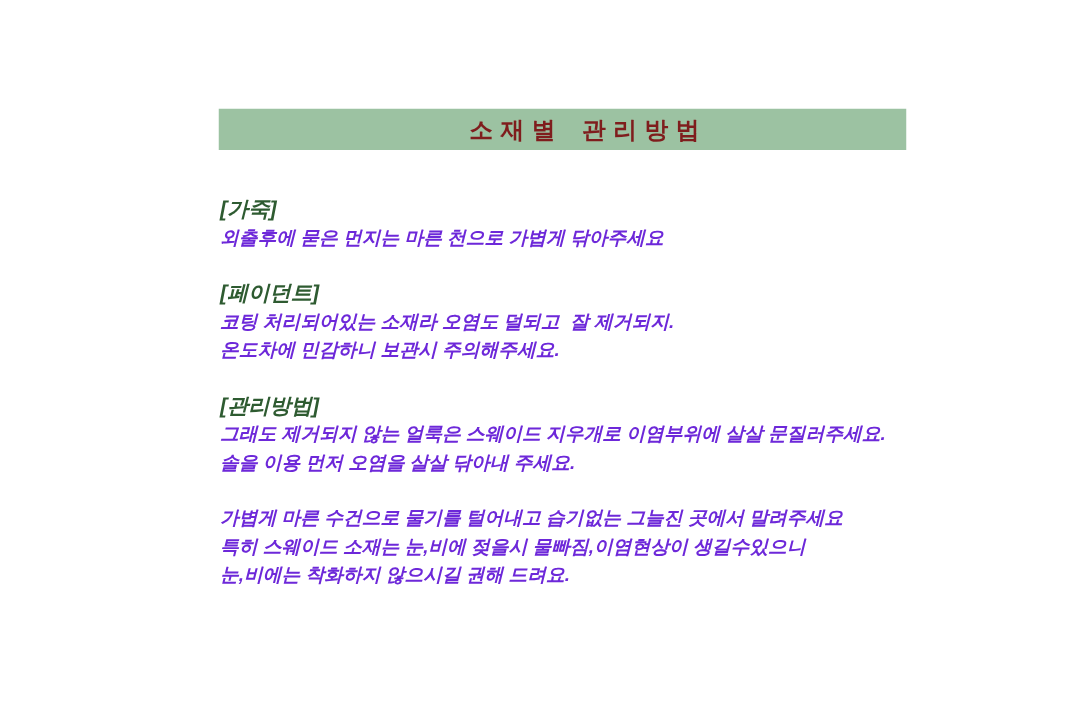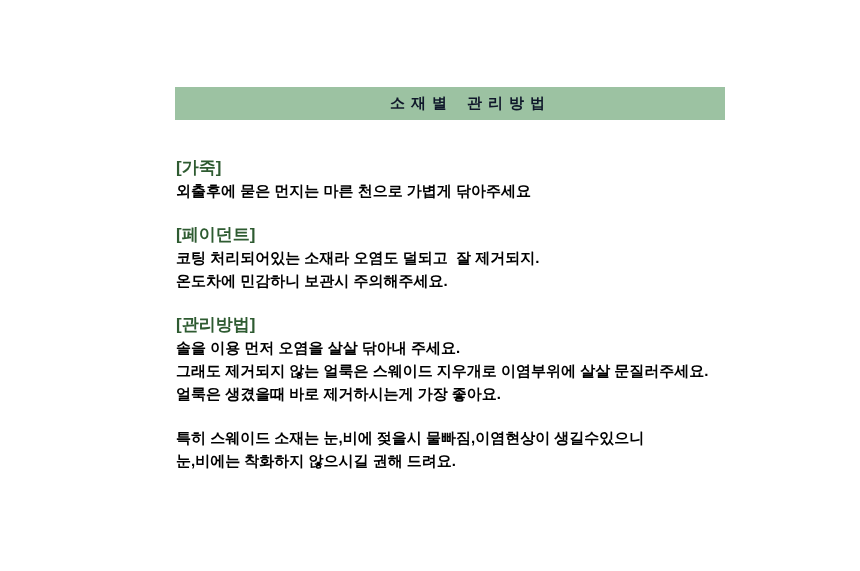"소재별 관리방법" .banner-title { color: #0f172a -> #7f1d1d; font-size: 15px -> 19px }
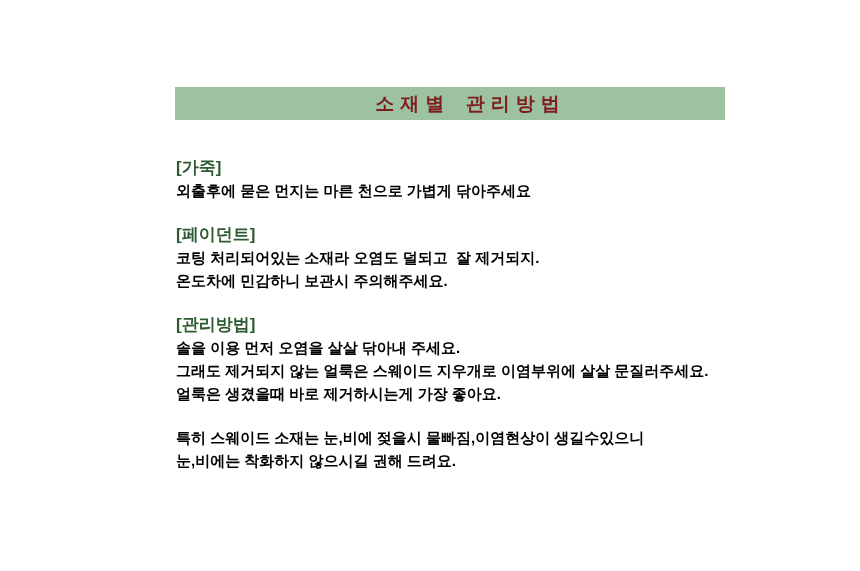"[가죽]" .section { font-style: none -> italic }
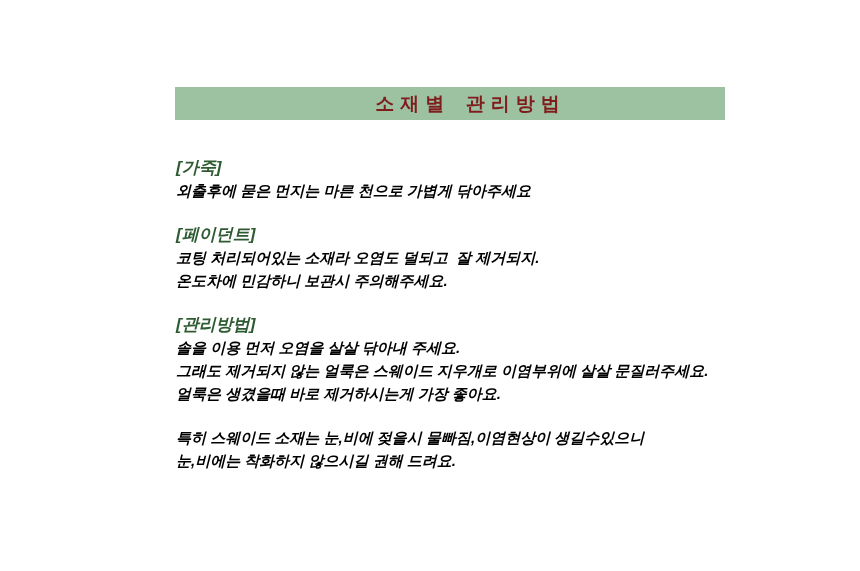"외출후에 묻은 먼지는 마른 천으로" .section-line { color: #000000 -> #6d28d9 }
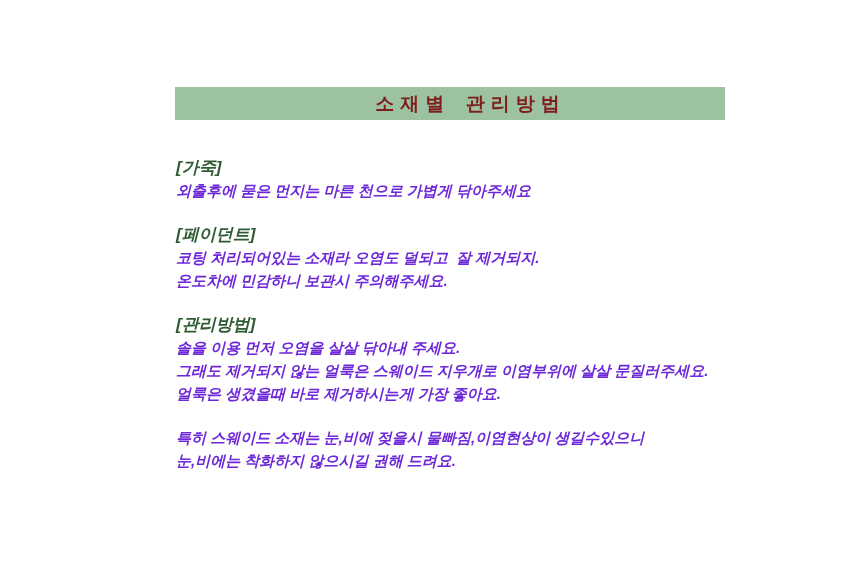"솔을 이용 먼저 오염을 살살" div.section-line { order: before "그래도 제거되지 않는 얼룩은 스웨이드" -> after "그래도 제거되지 않는 얼룩은 스웨이드" }
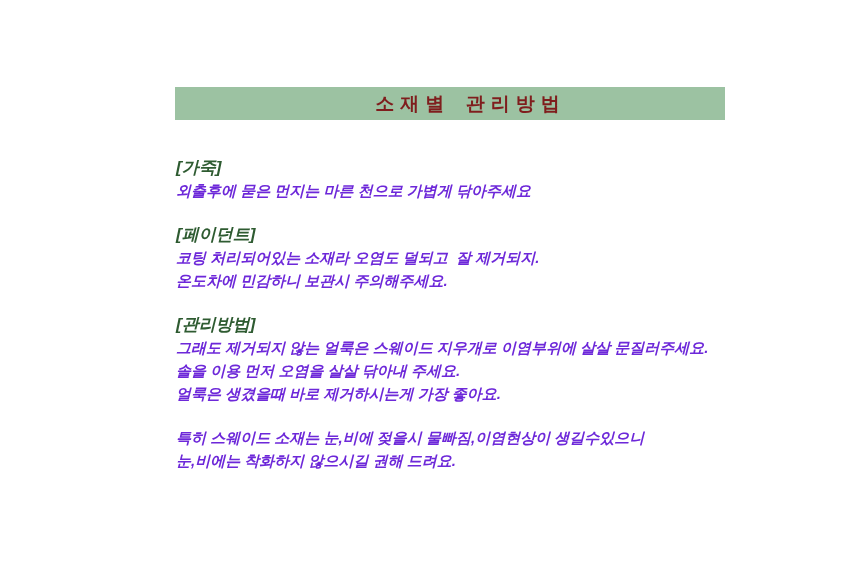"얼룩은 생겼을때 바로 제거하시는게 가장" div.section-line { html: <div>얼룩은 생겼을때 바로 제거하시는게 가장 좋아요.</div> -> none }
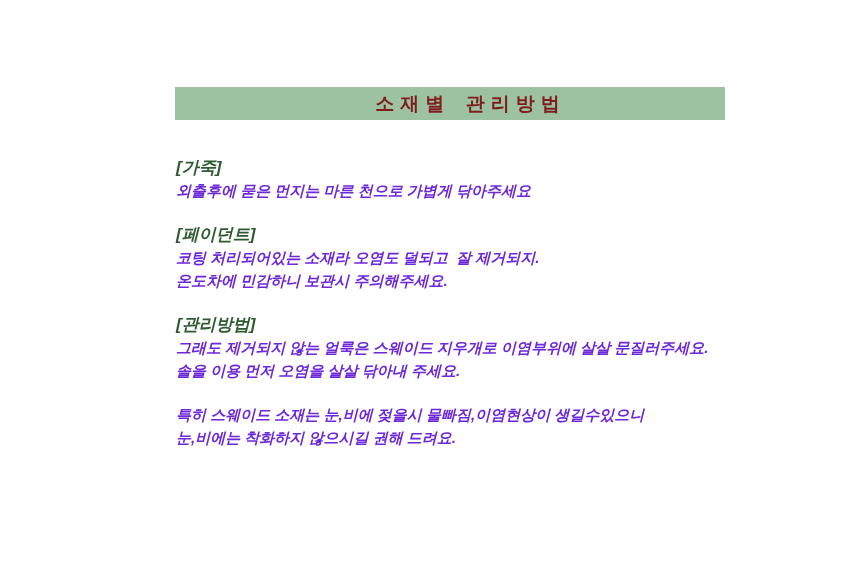"가볍게 마른 수건으로 물기를 털어내고" div.section-line { html: none -> <div>가볍게 마른 수건으로 물기를 털어내고 습기없는 그늘진 곳에서 말려주세요</div> }
